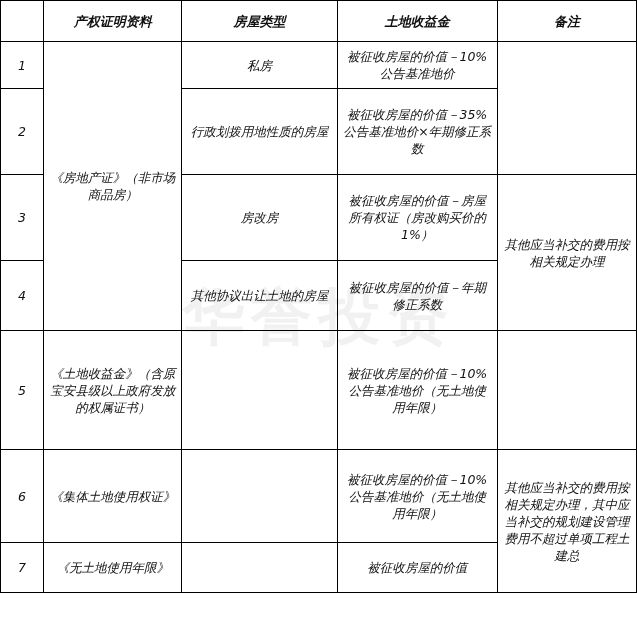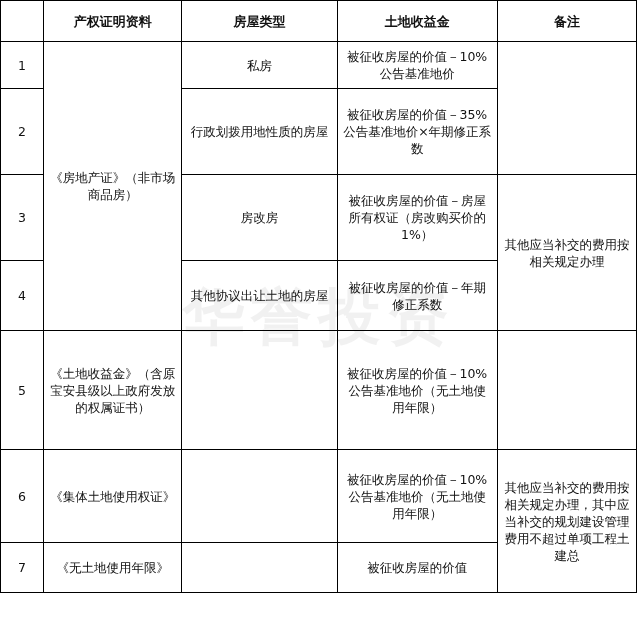"产权证明资料" table.doc-table { font-style: none -> italic }
